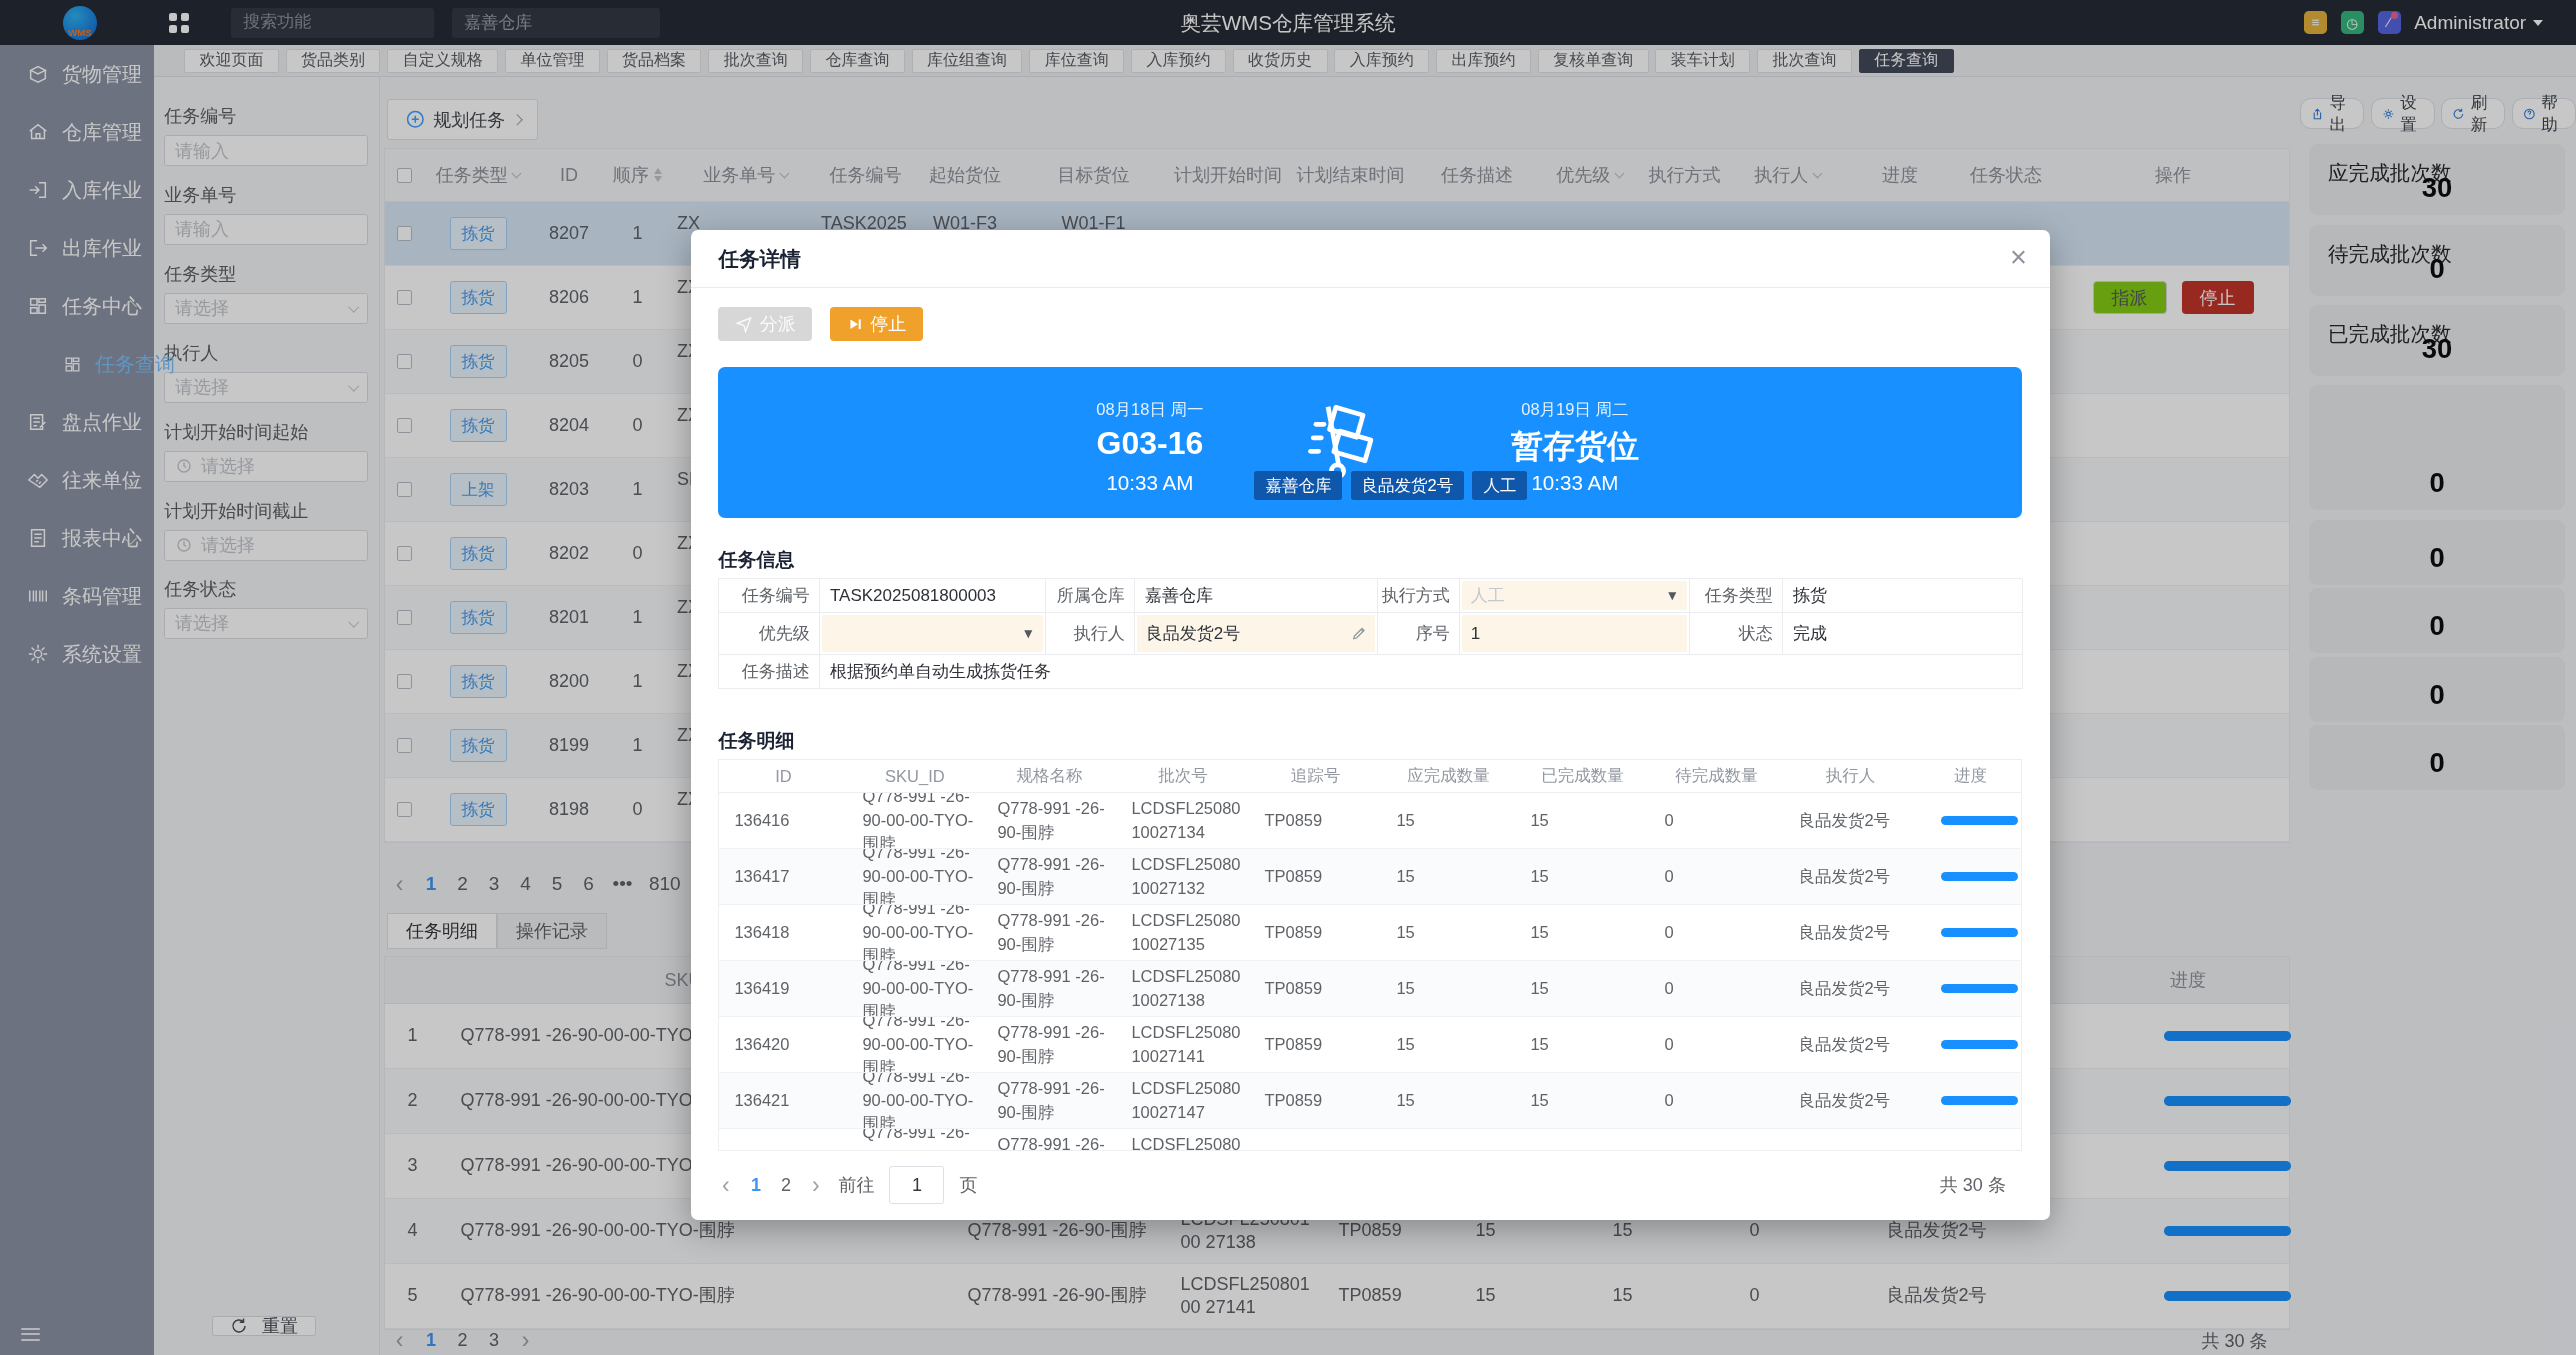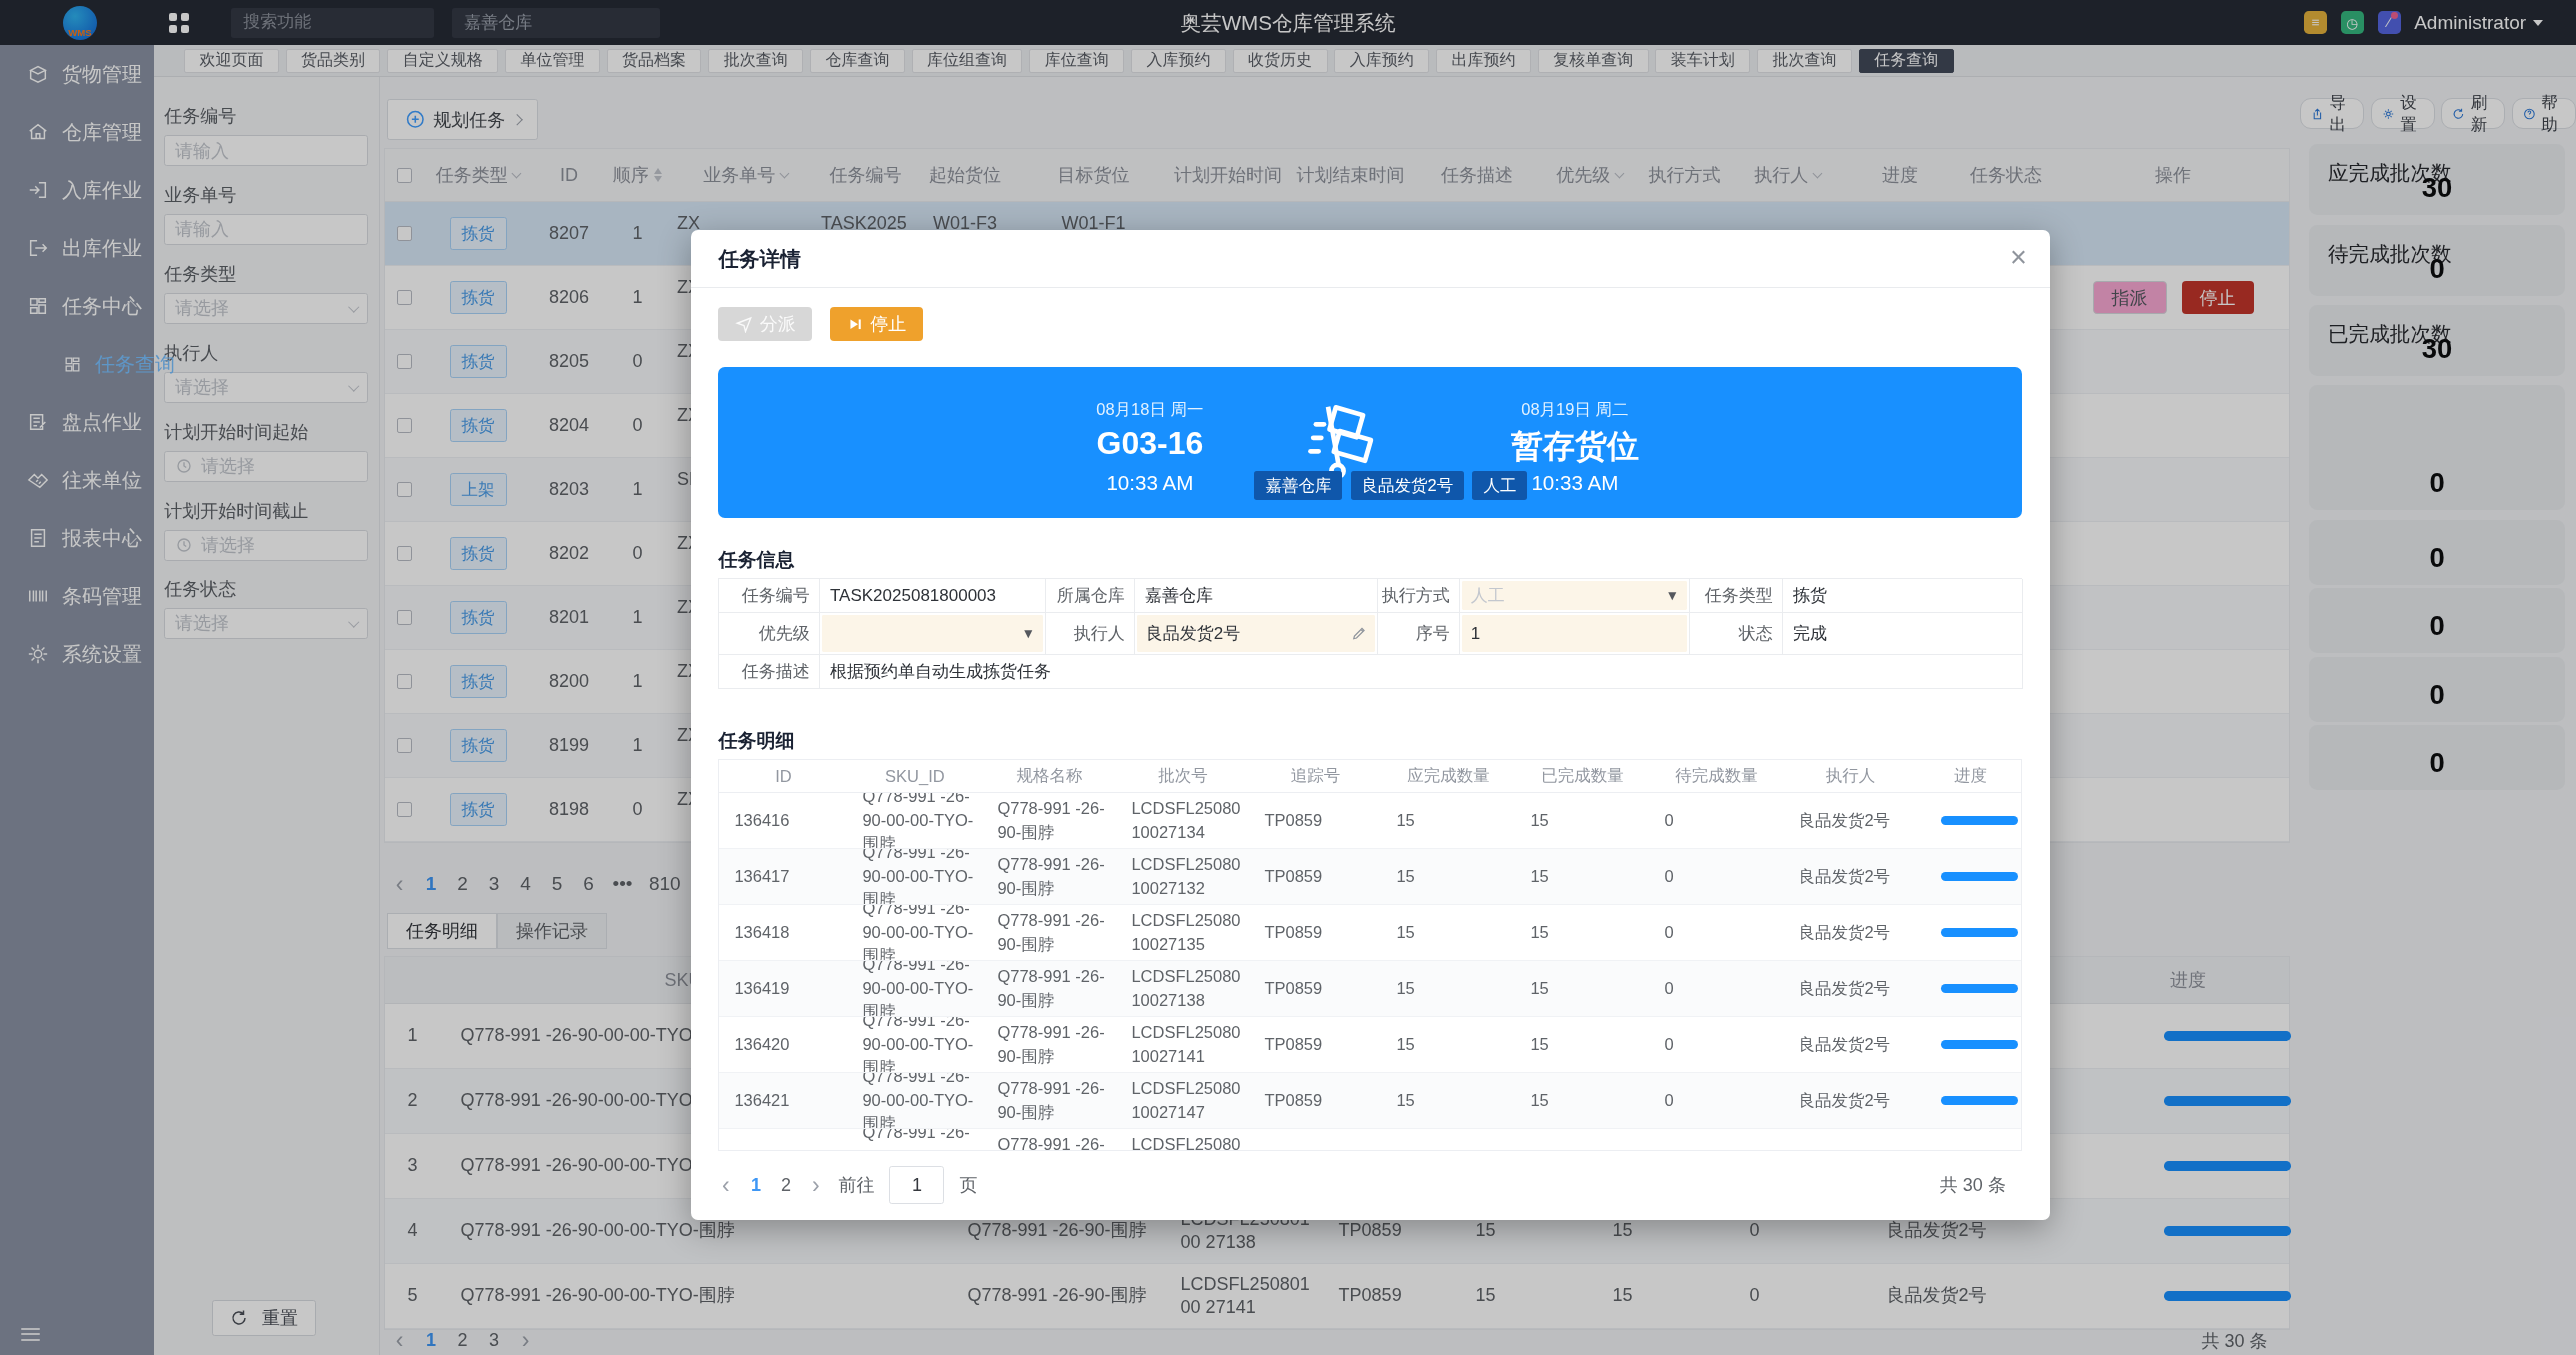"指派" .abtn.ghost { background: #f9a8d4 -> #84cc16 }
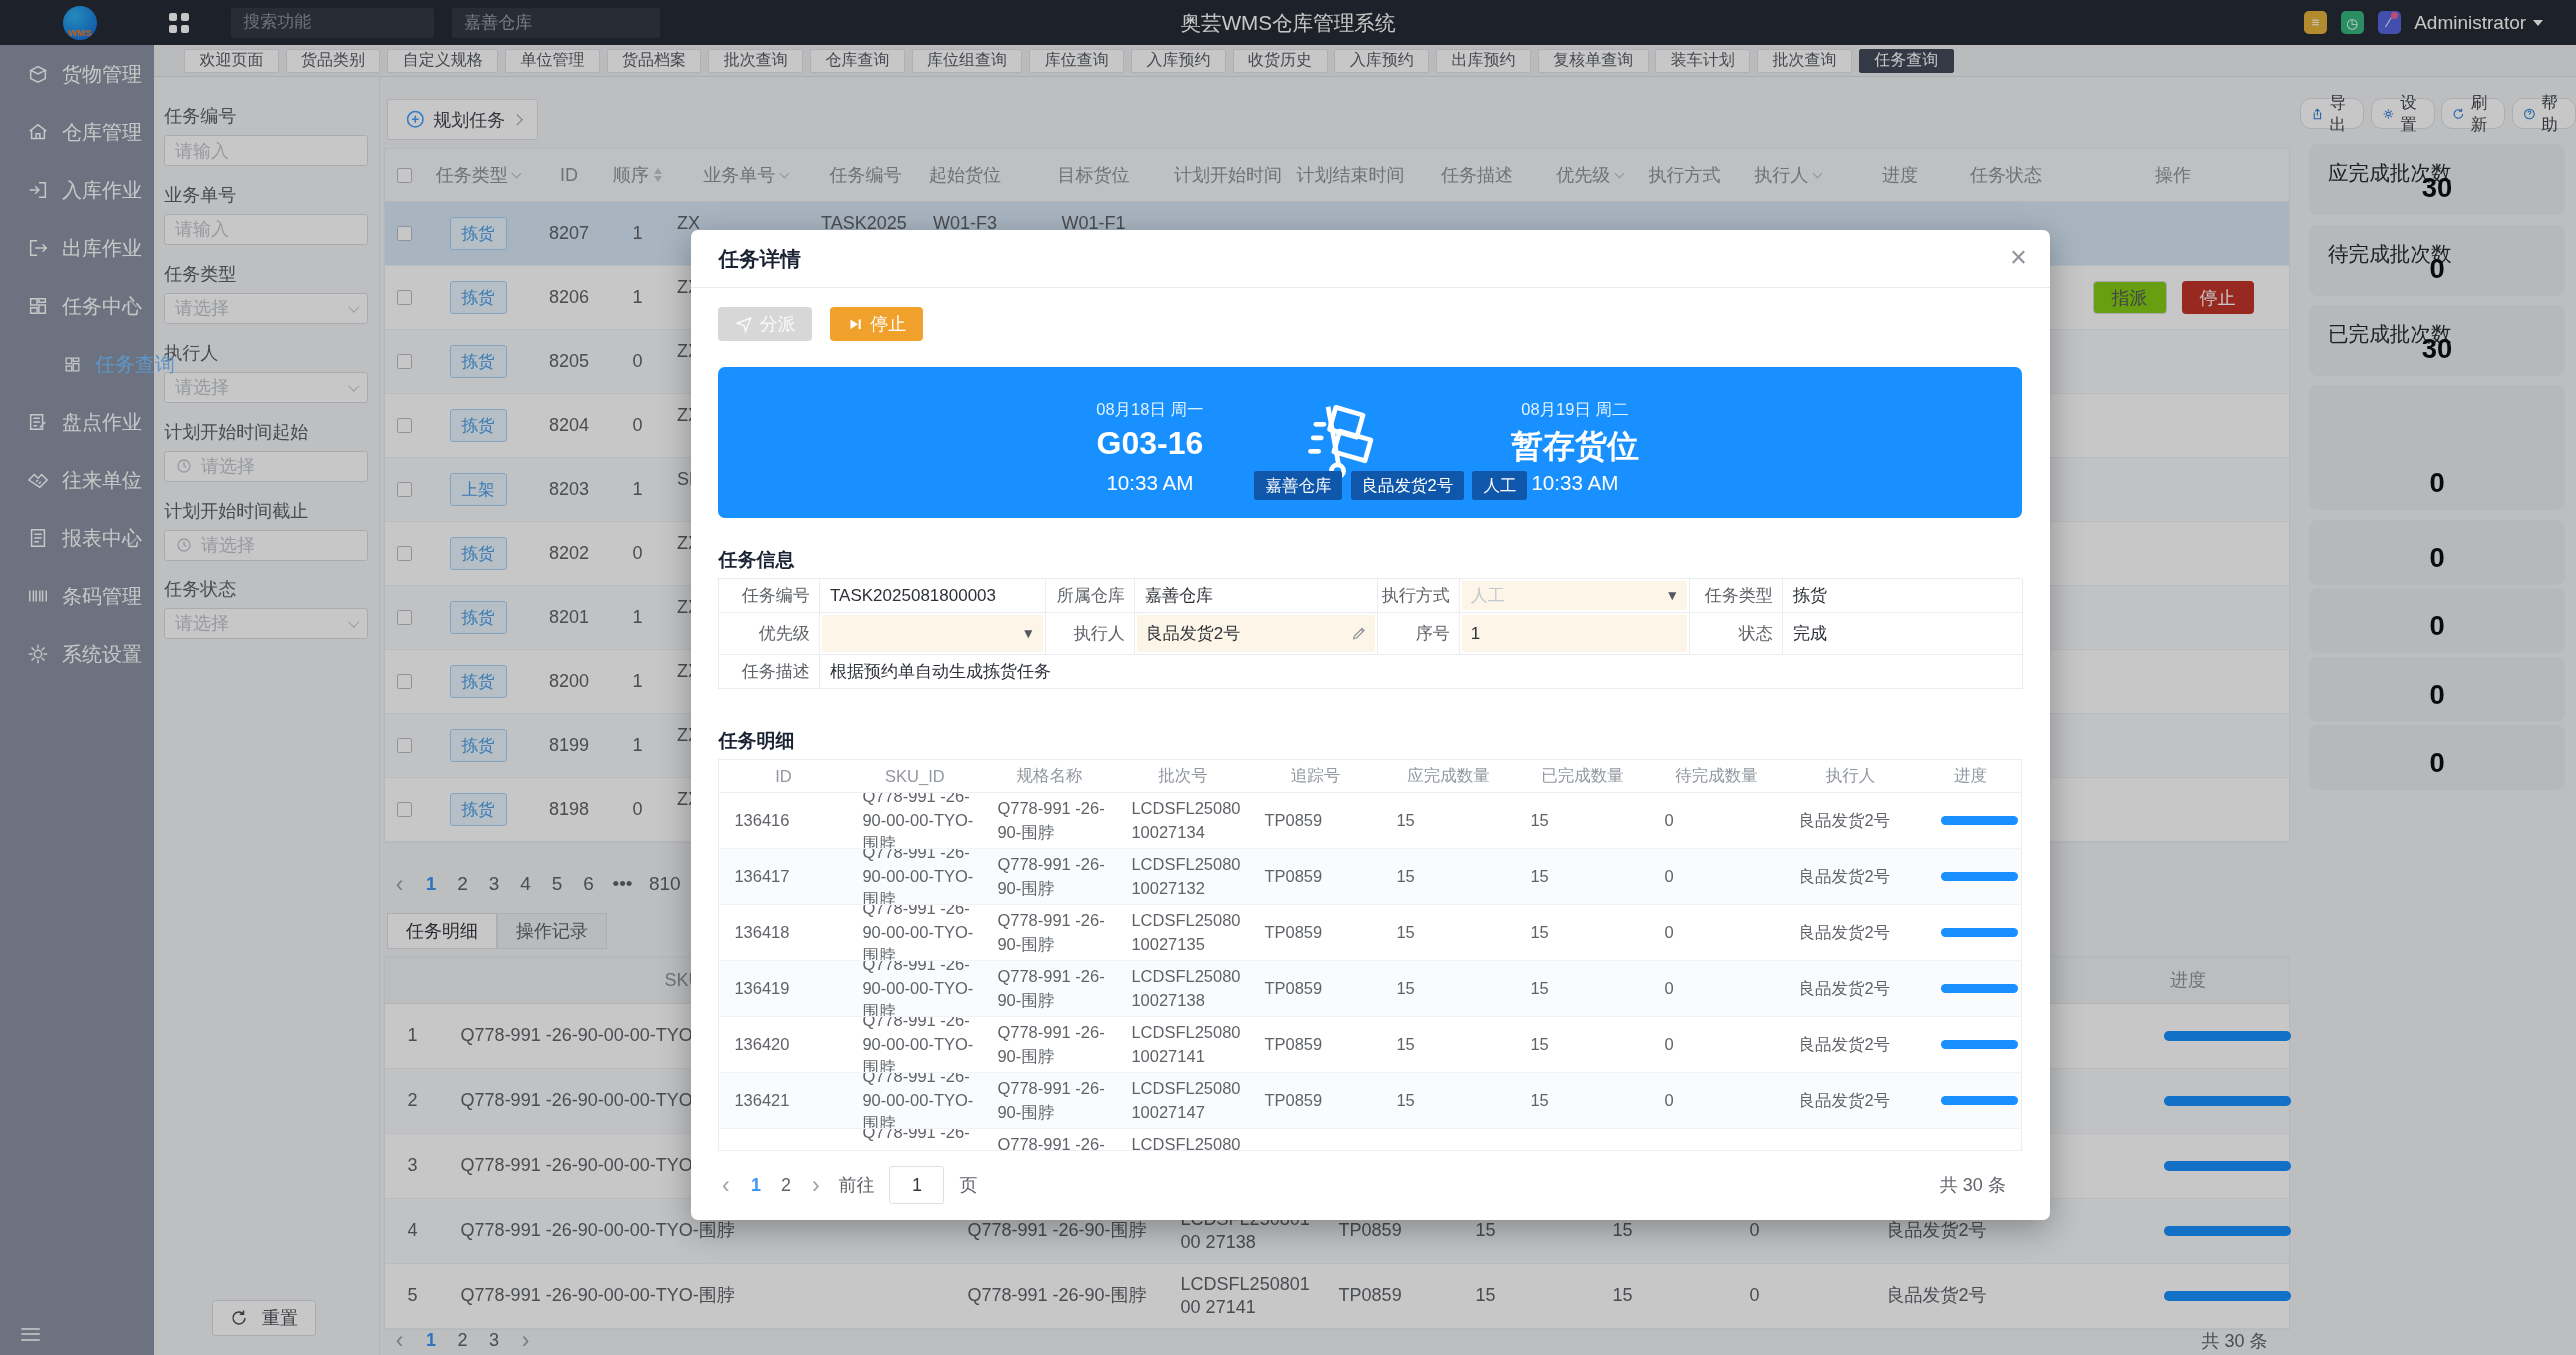"重置" .reset { height: 36px -> 20px }
